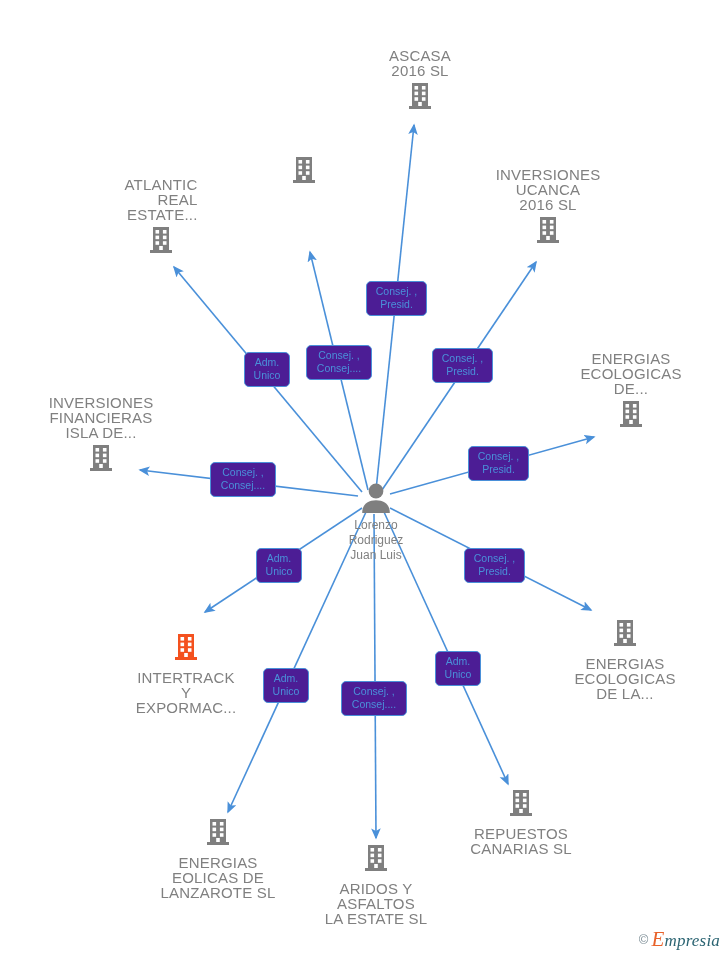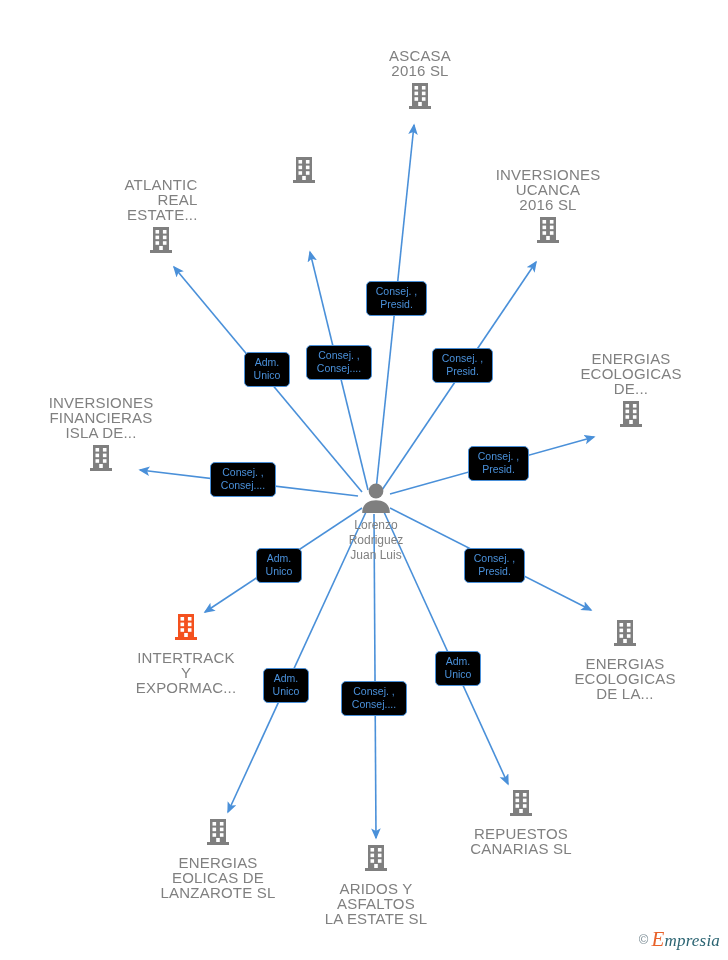"Consej. ," .edge-label { background: #000000 -> #4c1d95 }
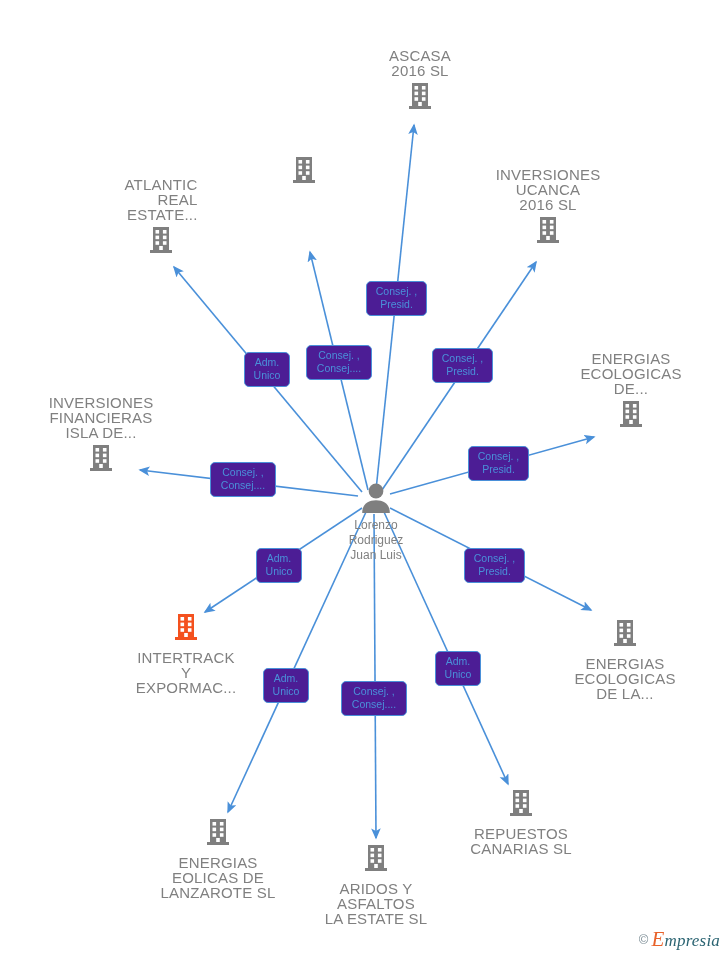"INTERTRACK" div.node { top: 612px -> 632px }
